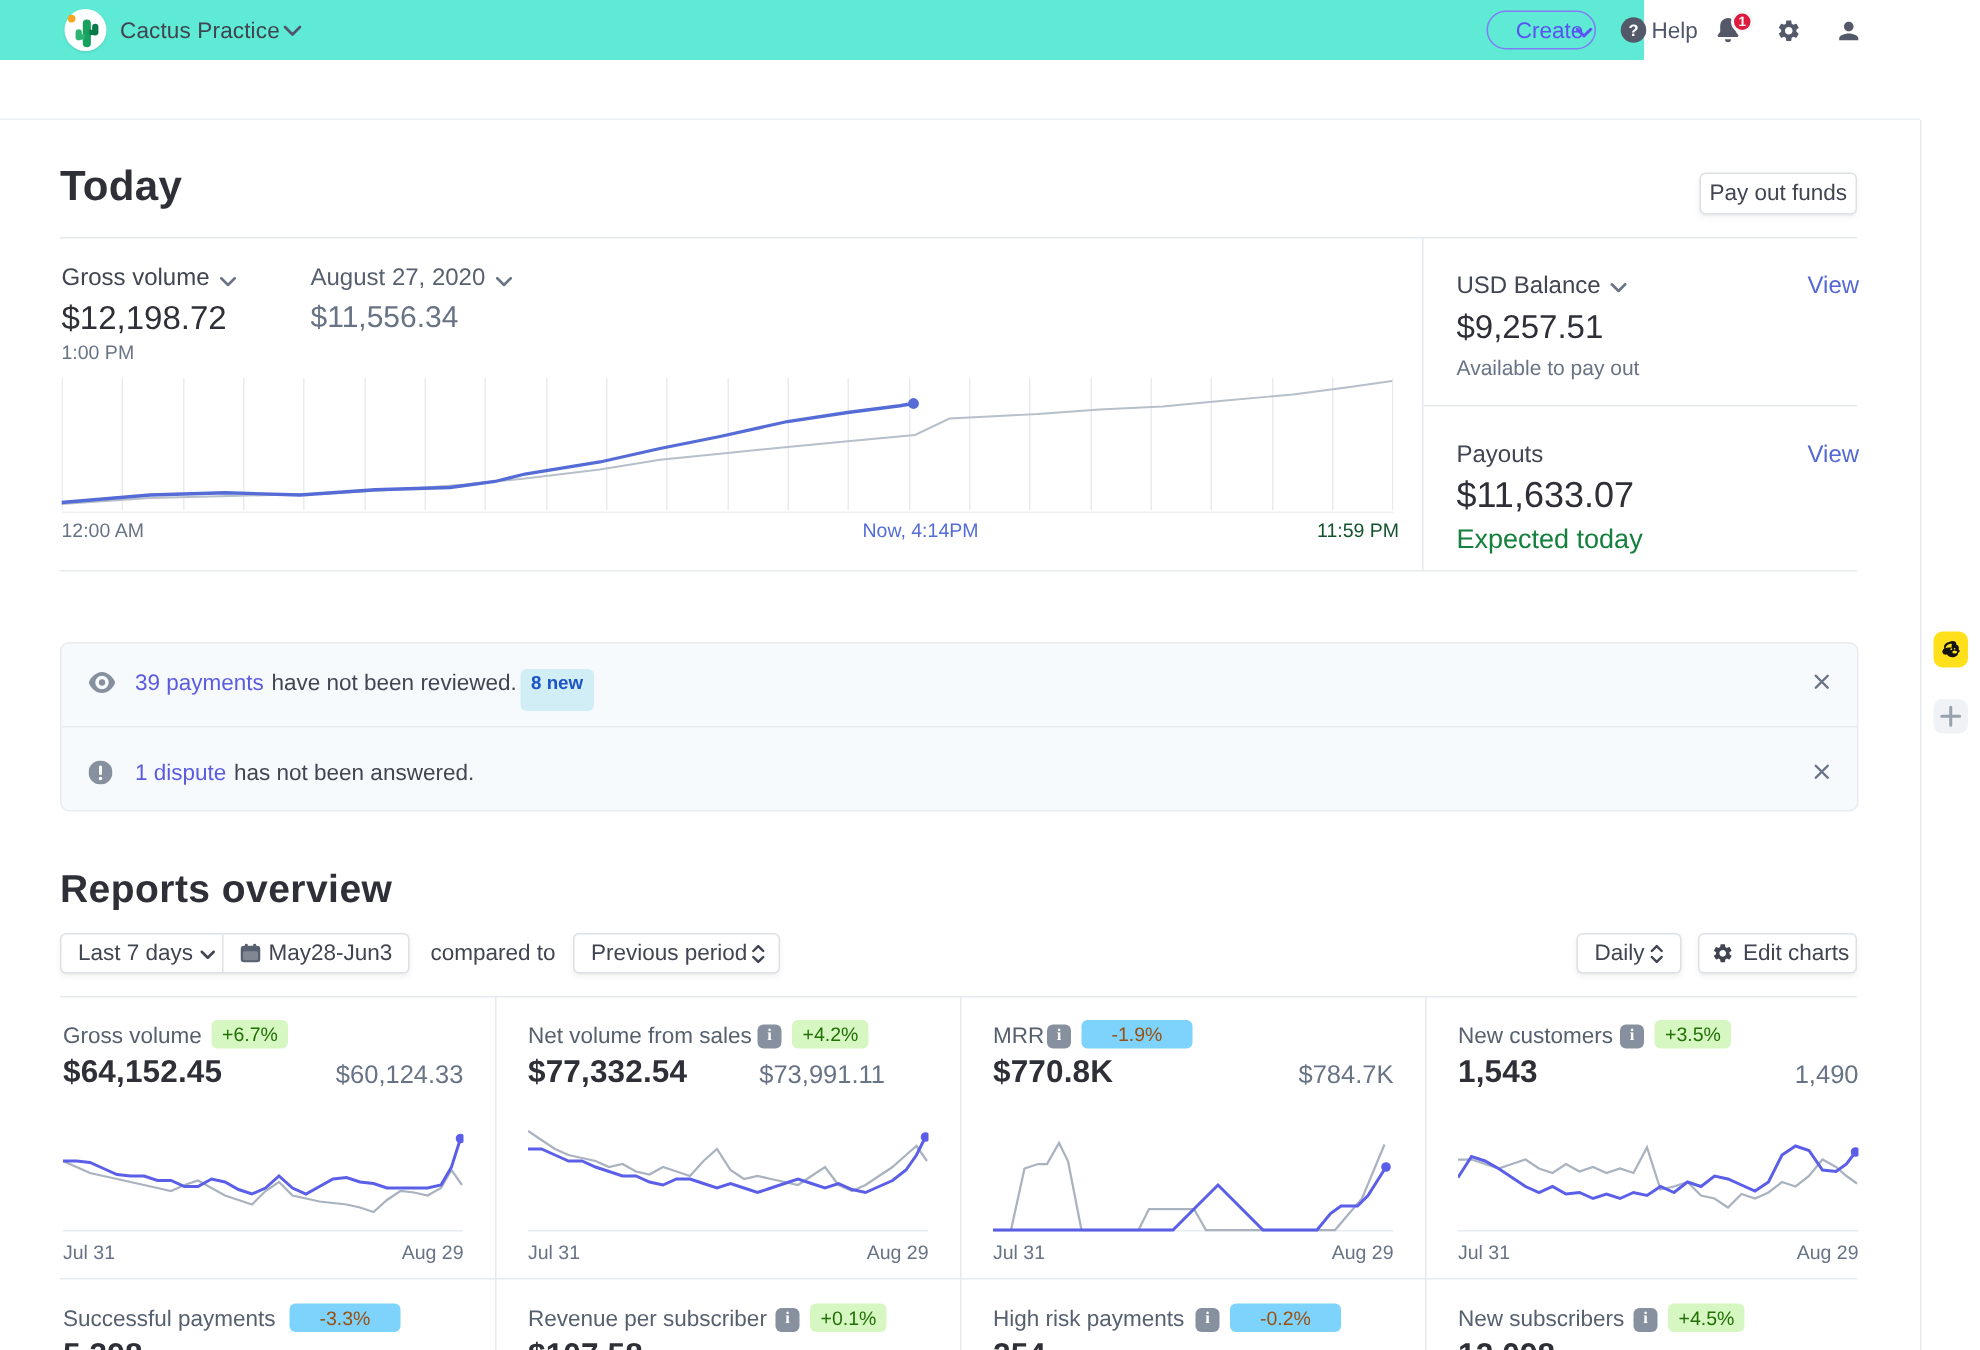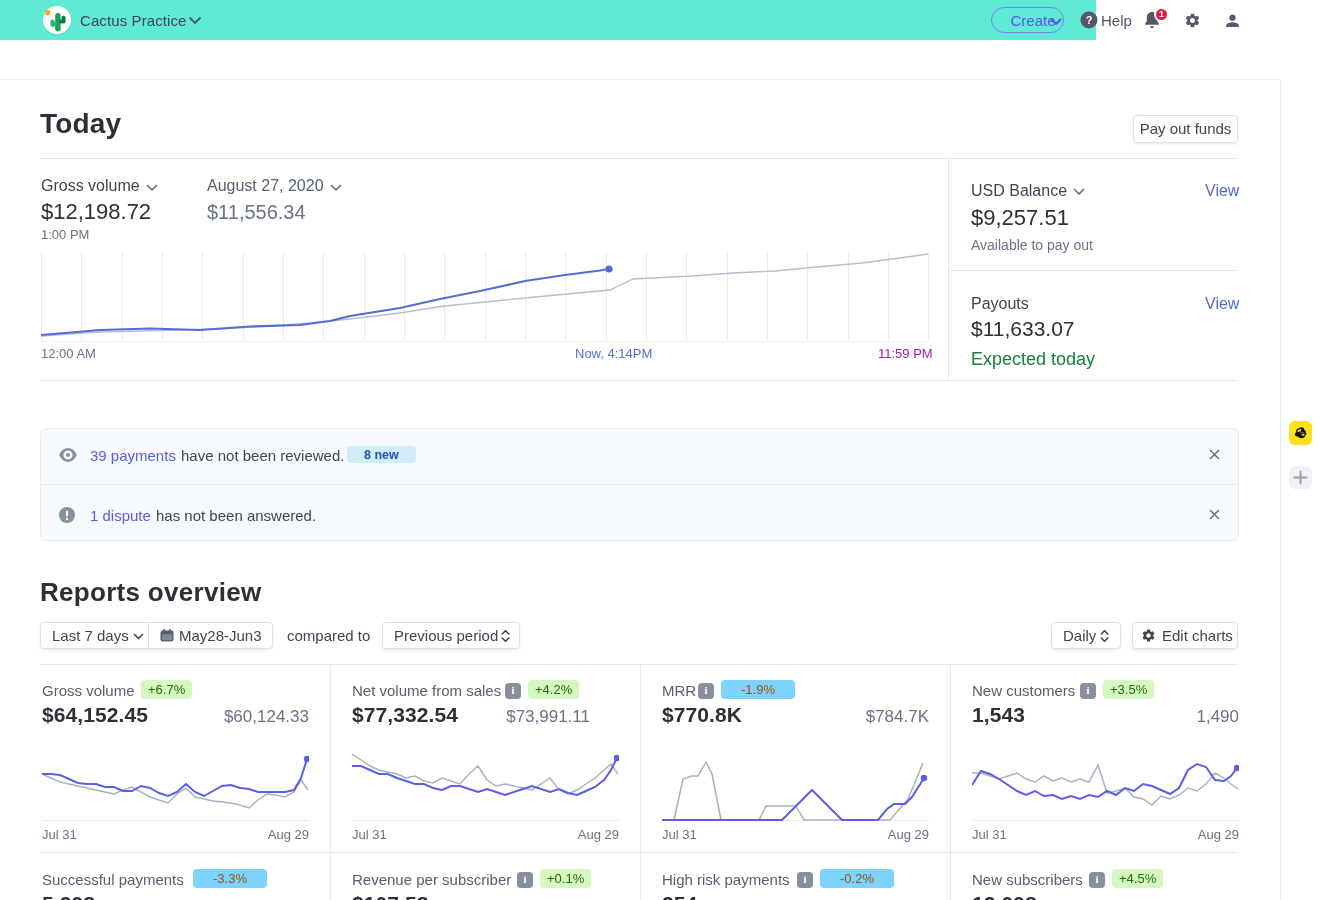"$11,633.07" div.abs { font-size: 21px -> 24px }
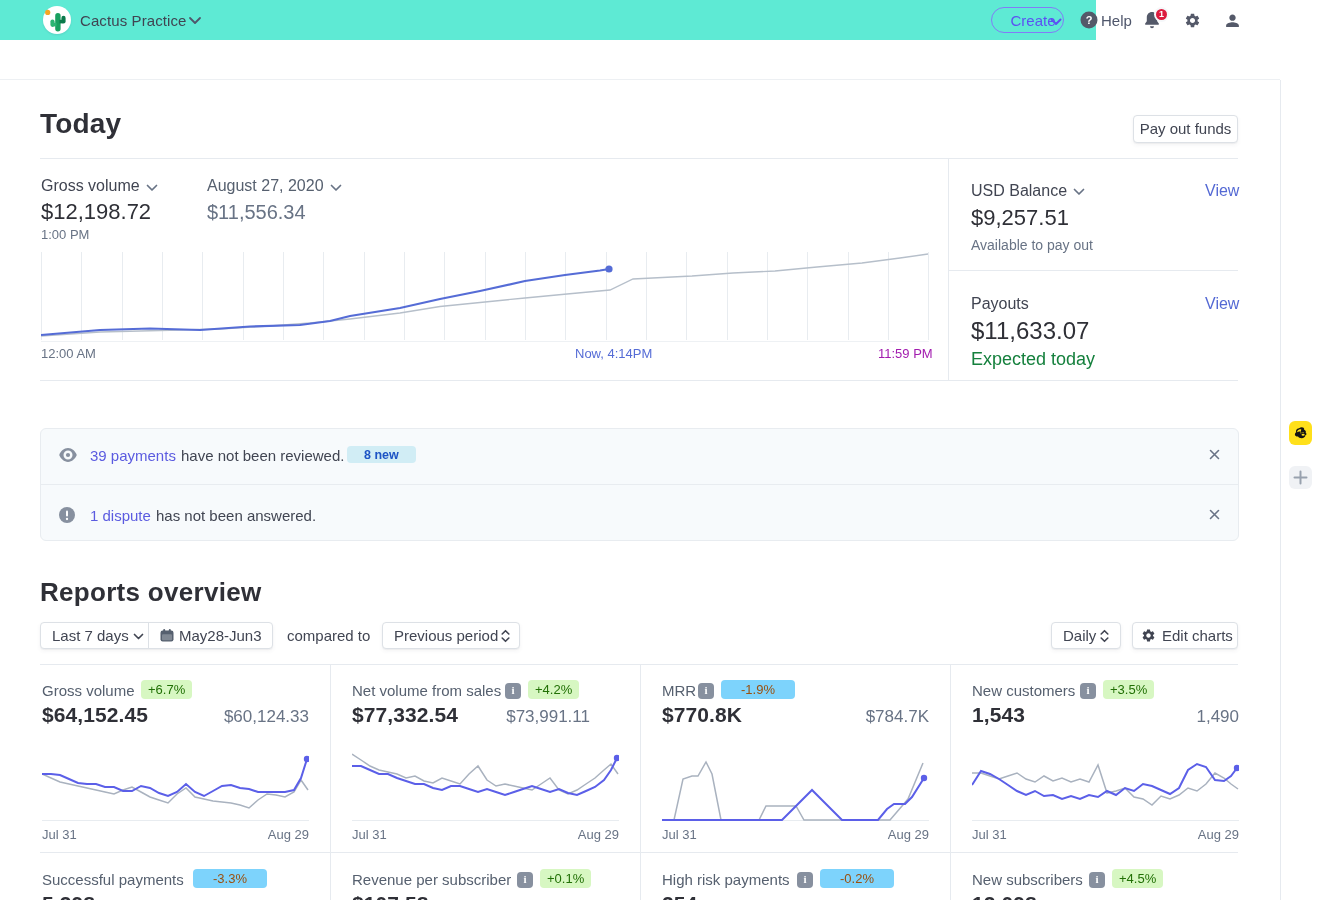"11:59 PM" div.abs { color: #a21caf -> #14532d }
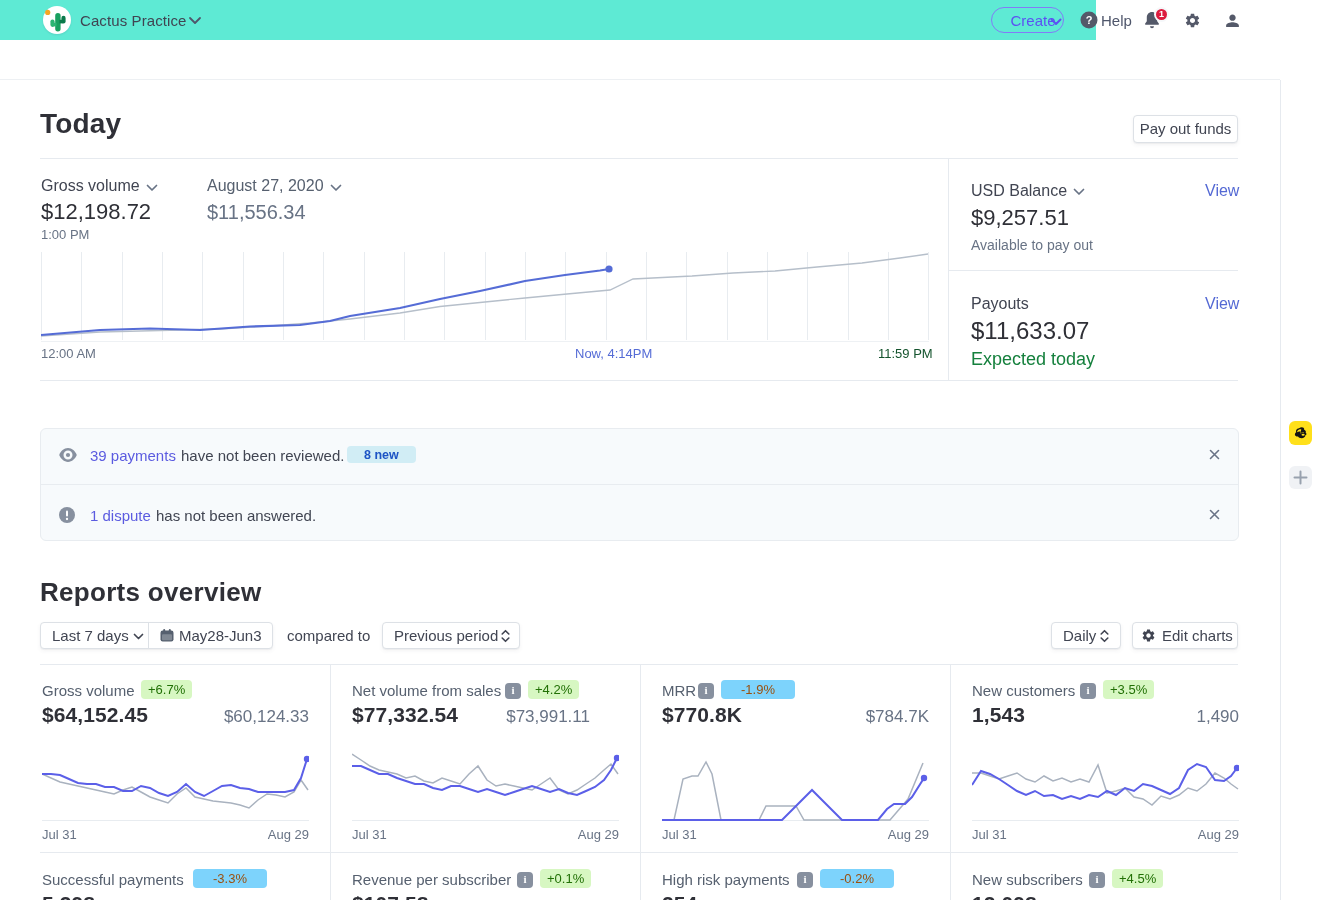"8 new" div.abs { height: 17px -> 28px; padding: 0 17px -> 0 7px }
